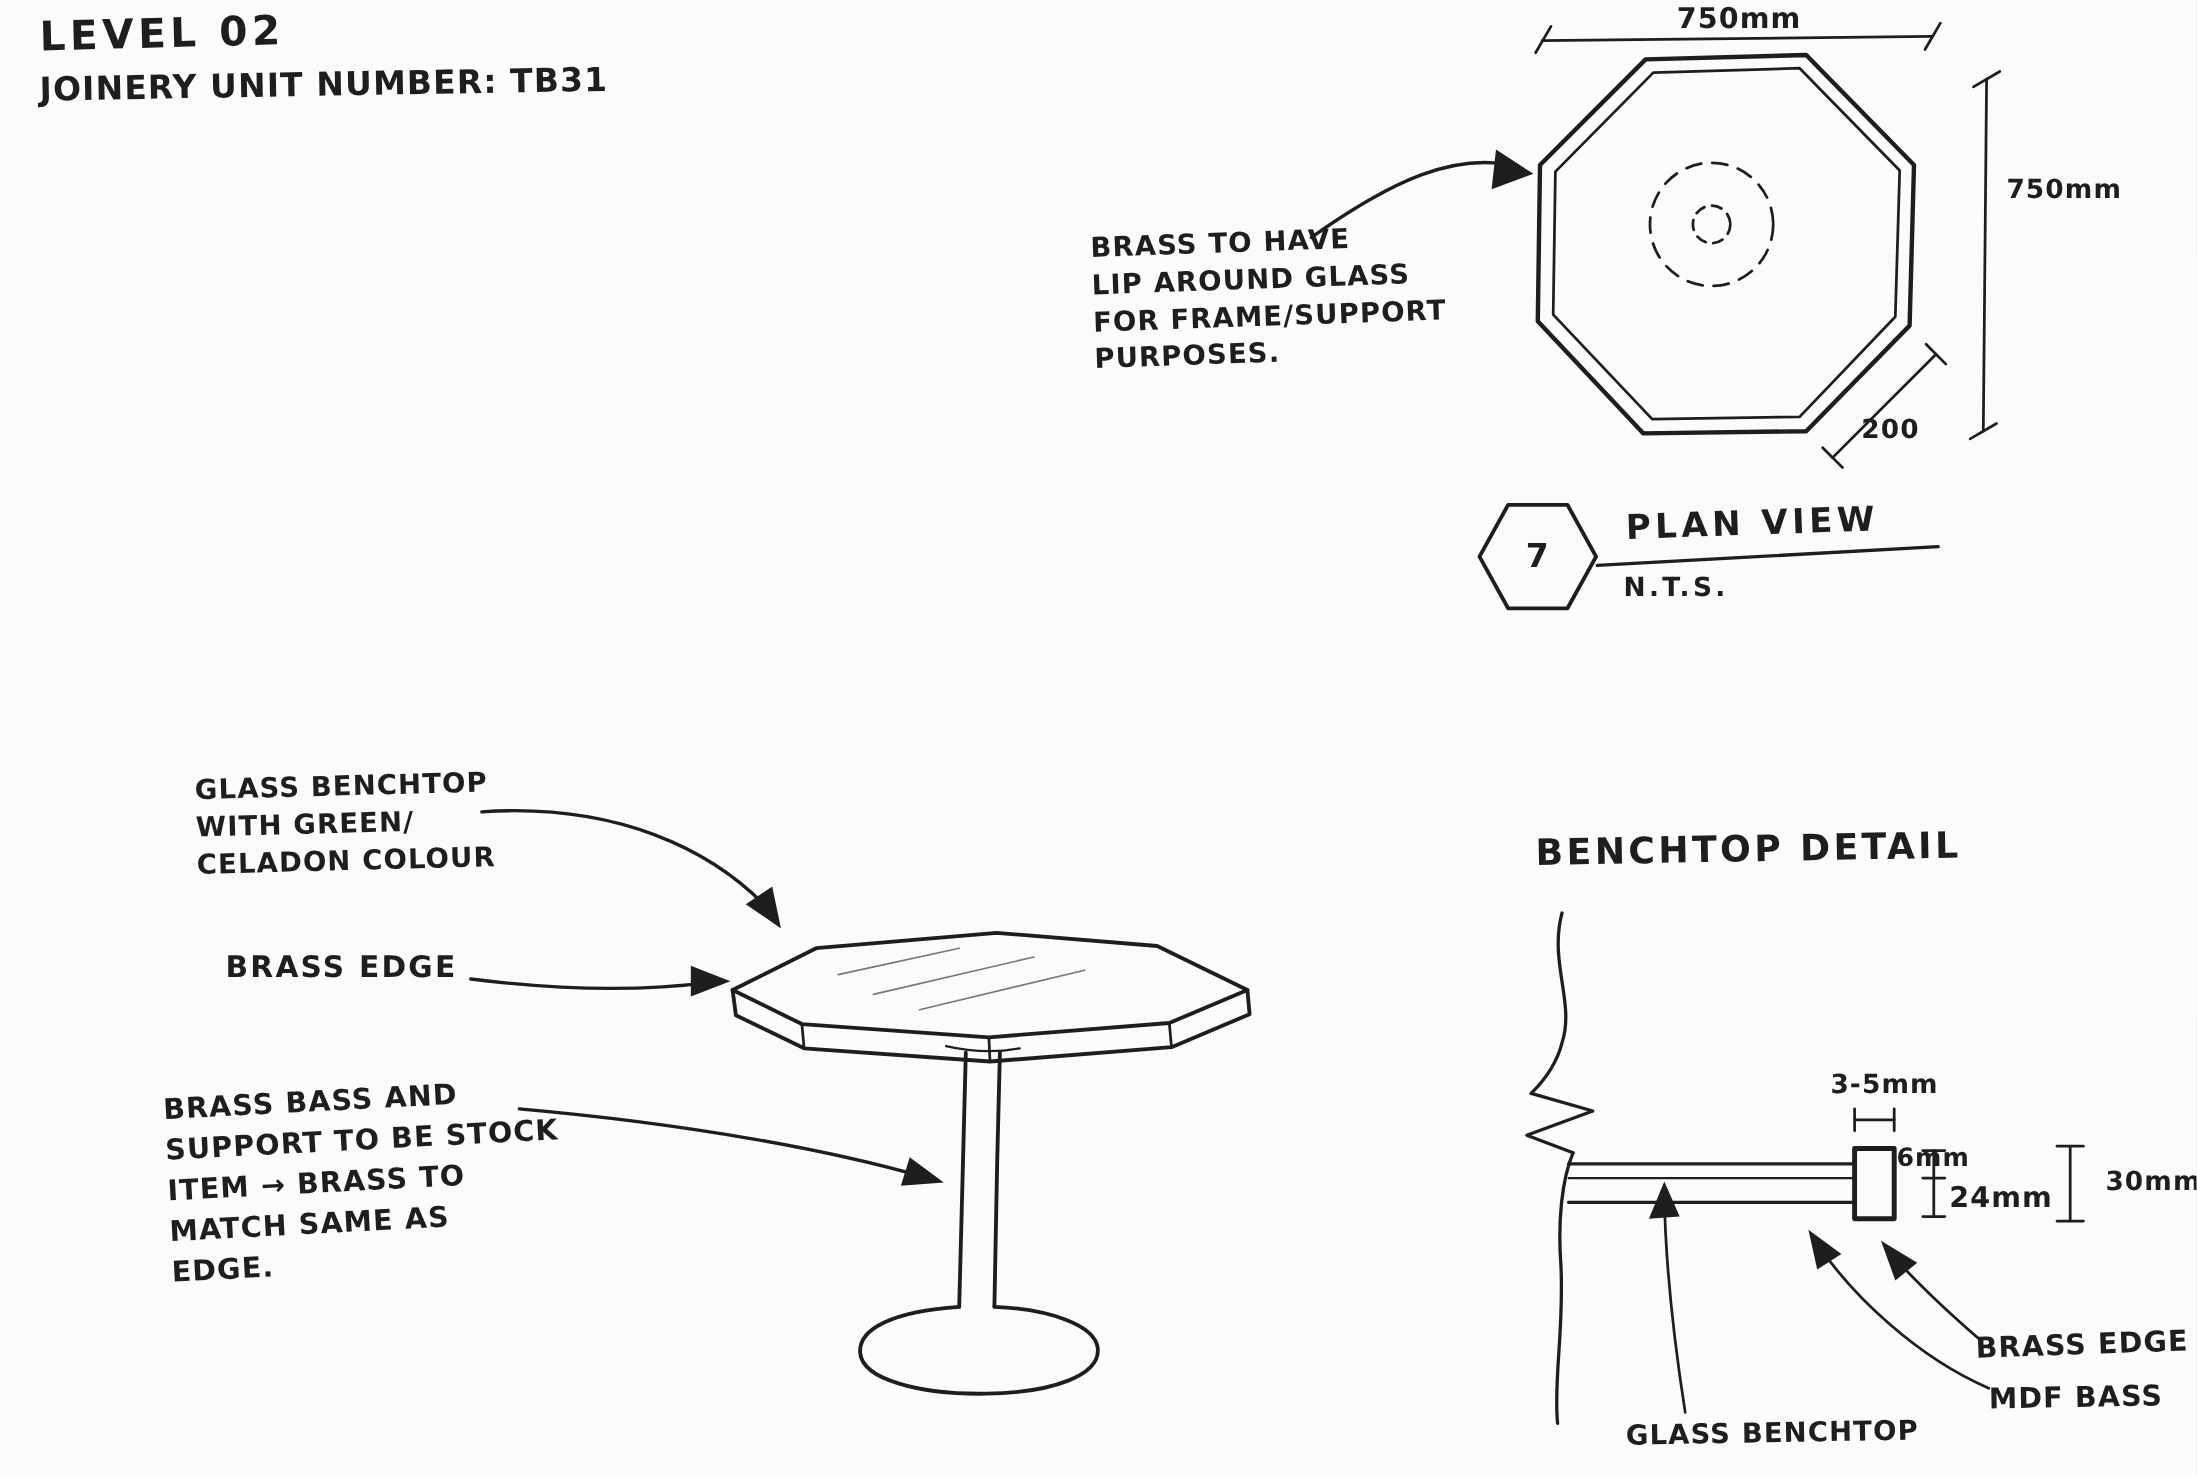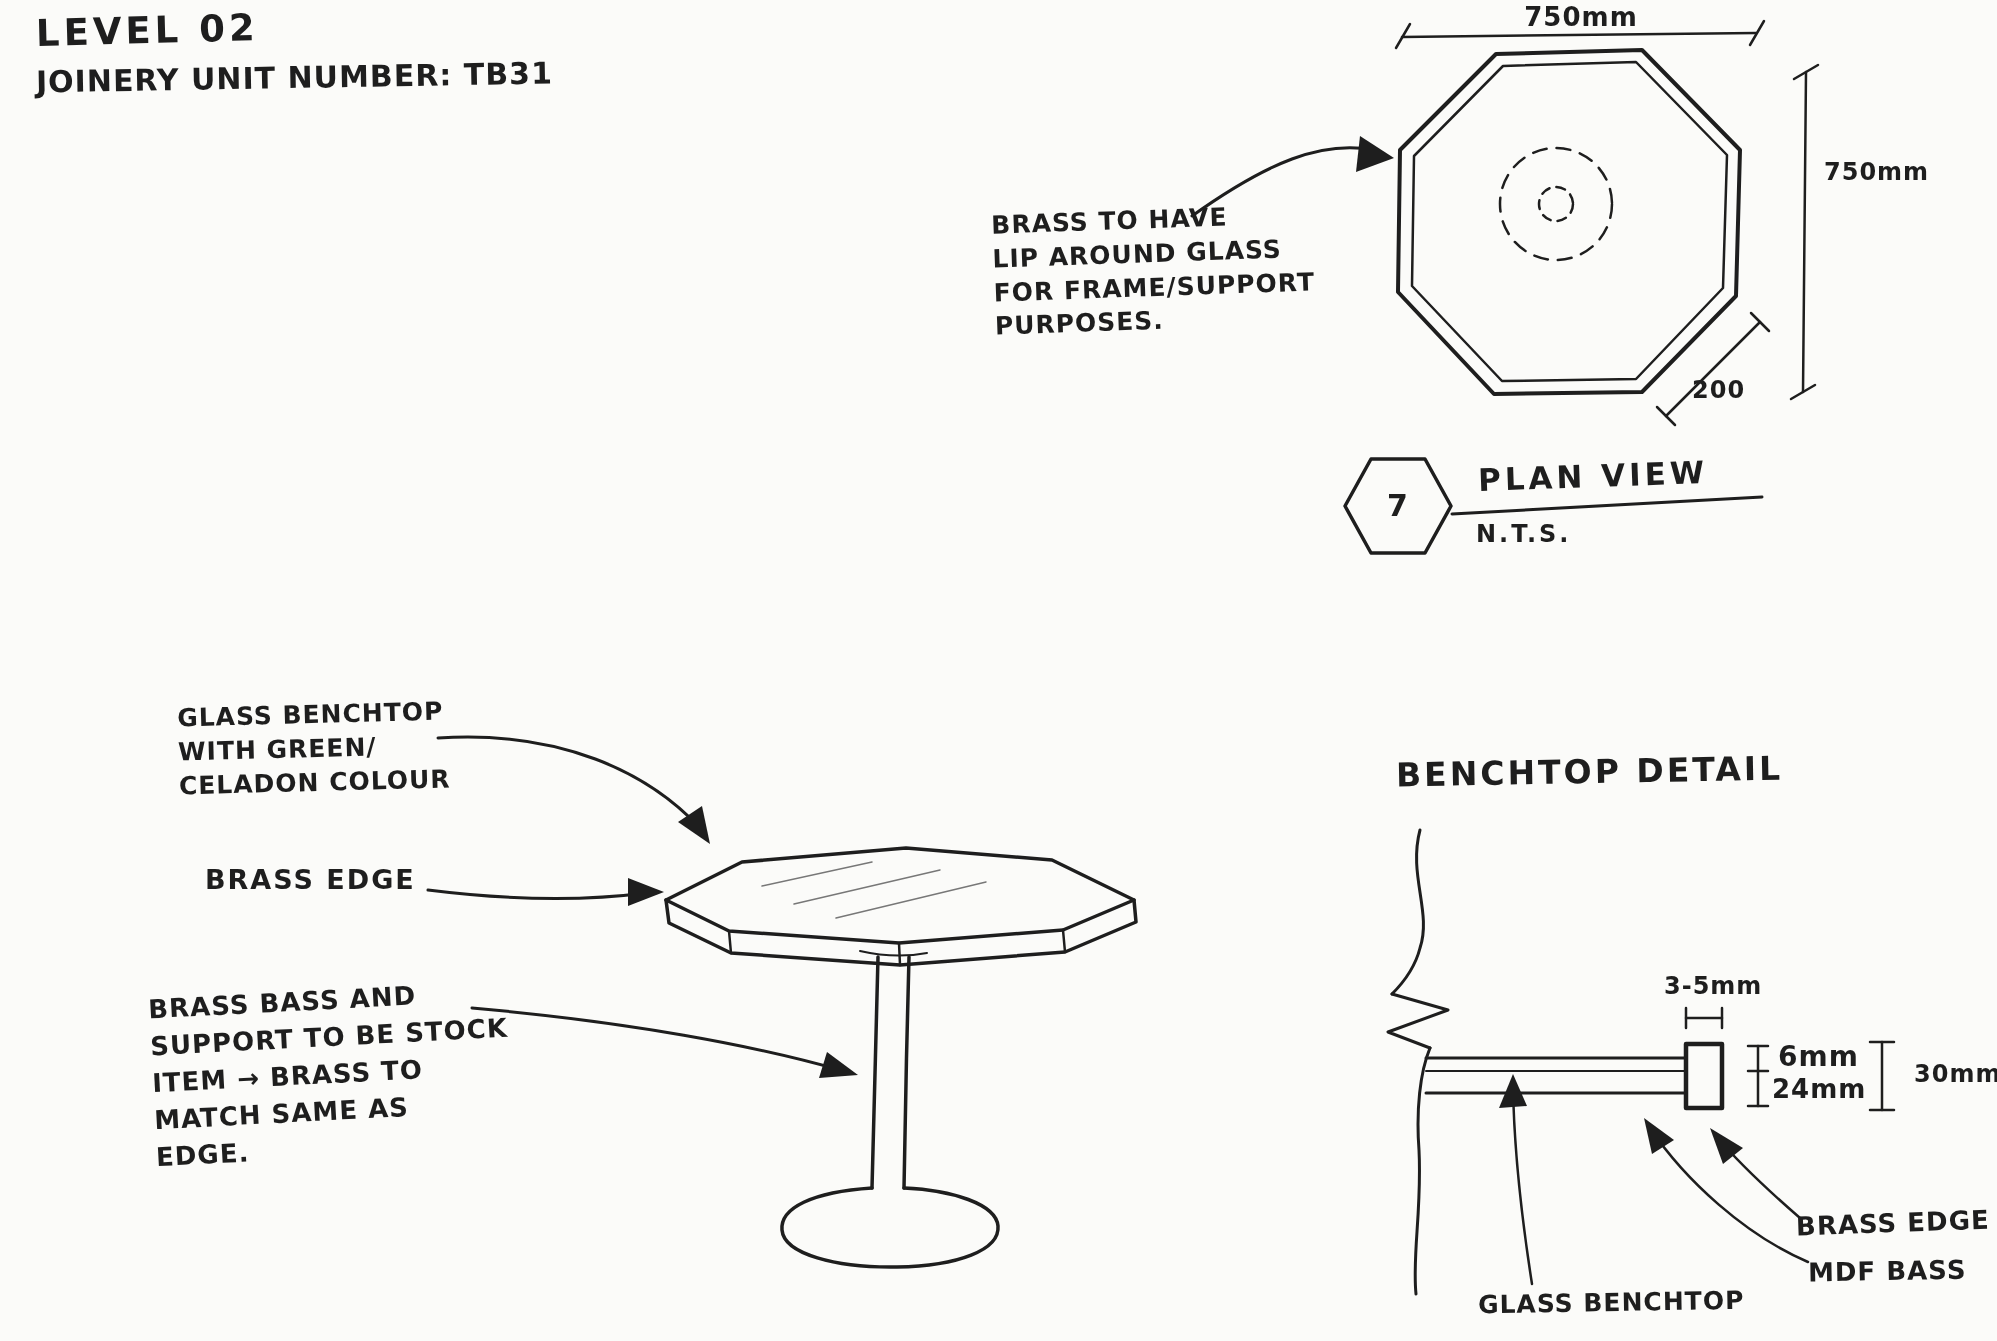"6mm" .t-dim-glass { font-size: 28px -> 23px; left: 1778px -> 1724px }
